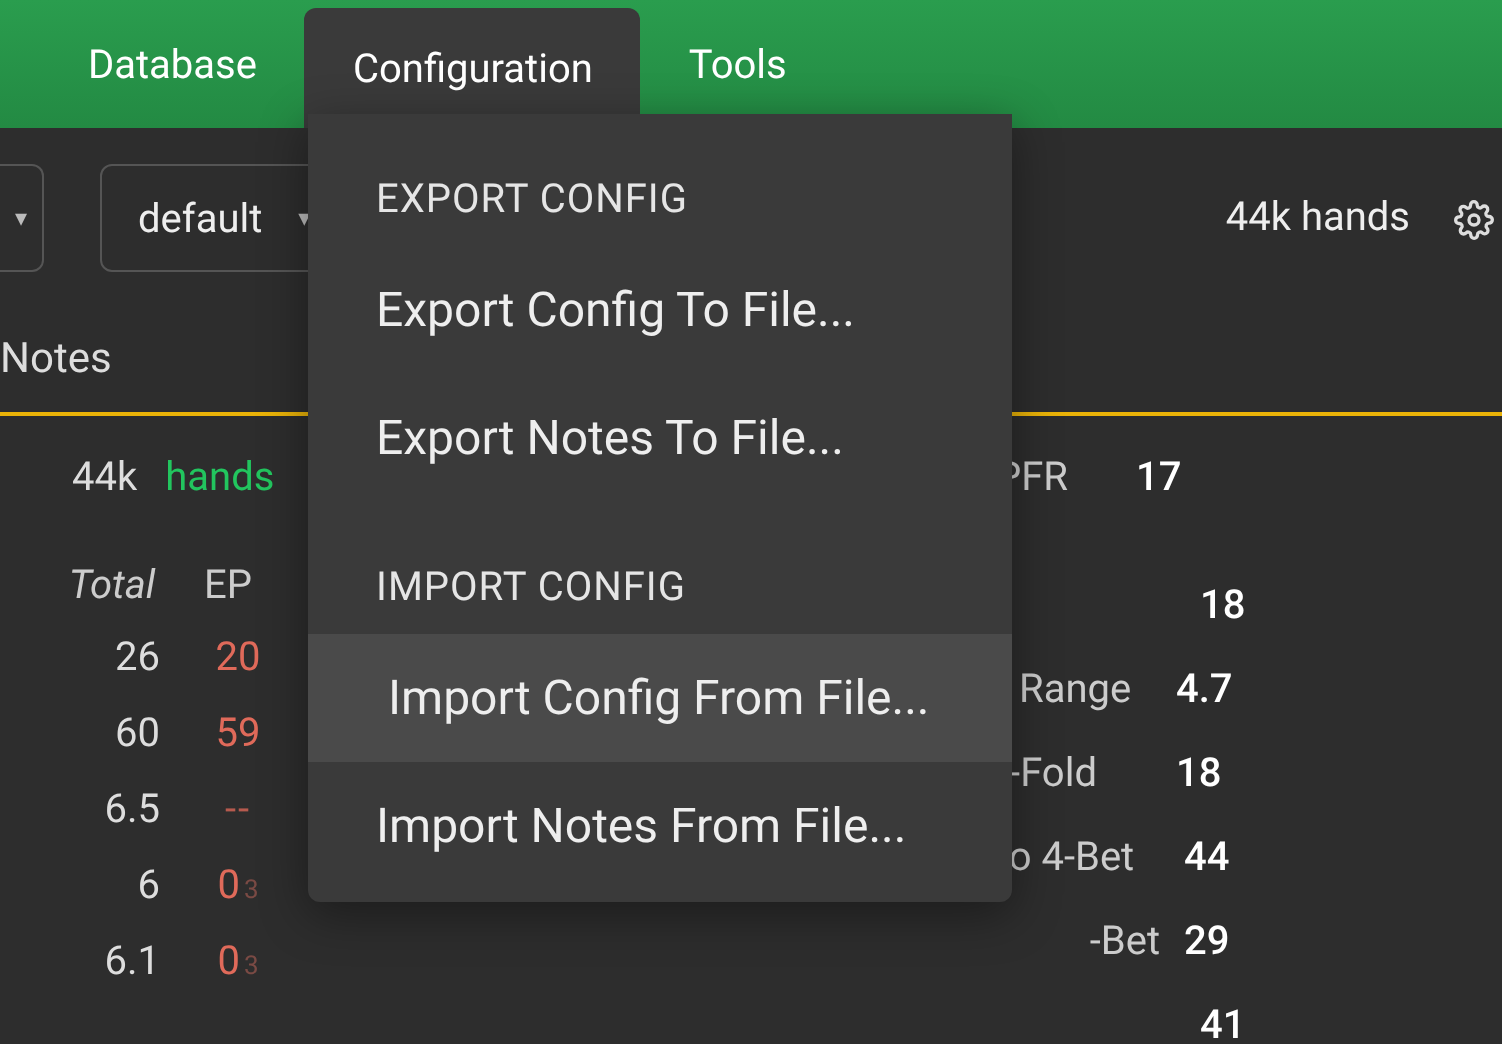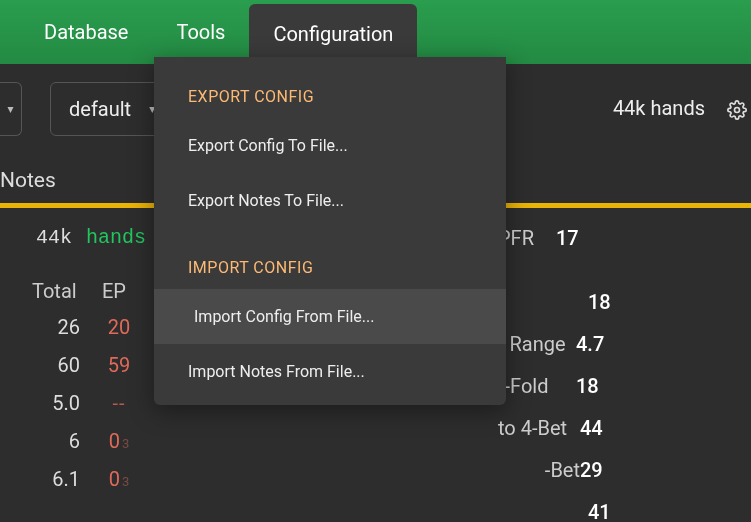"Tools" div.menu-item { order: before "Configuration" -> after "Configuration" }
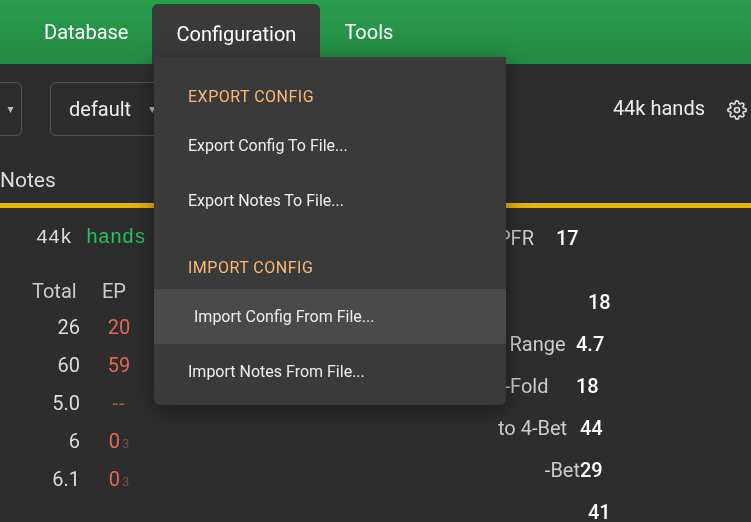"EXPORT CONFIG" .dropdown .section-label { color: #fdba74 -> #e5e5e5; font-size: 16px -> 20px }
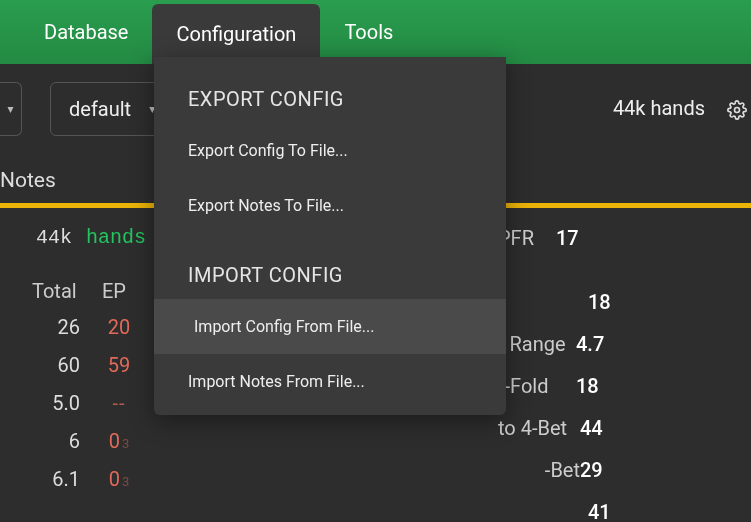"Export Config To File..." .dropdown .item { font-size: 16px -> 24px }
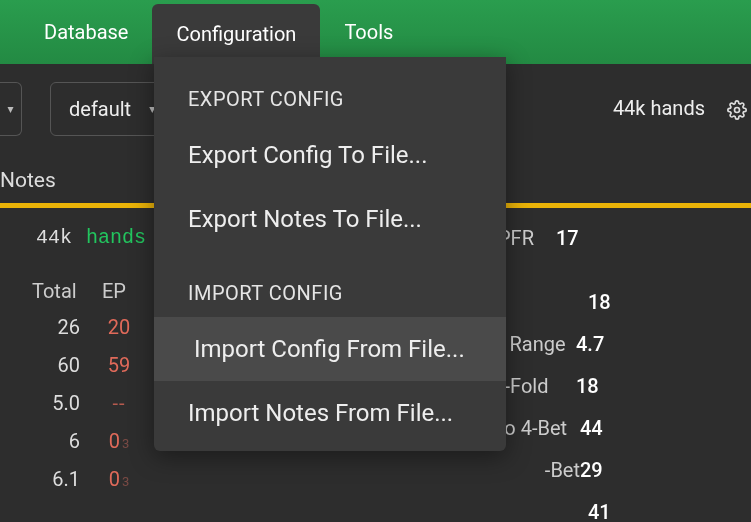"Notes" .tabbar { border-bottom: 5px solid #eab308 -> 2px solid #eab308 }
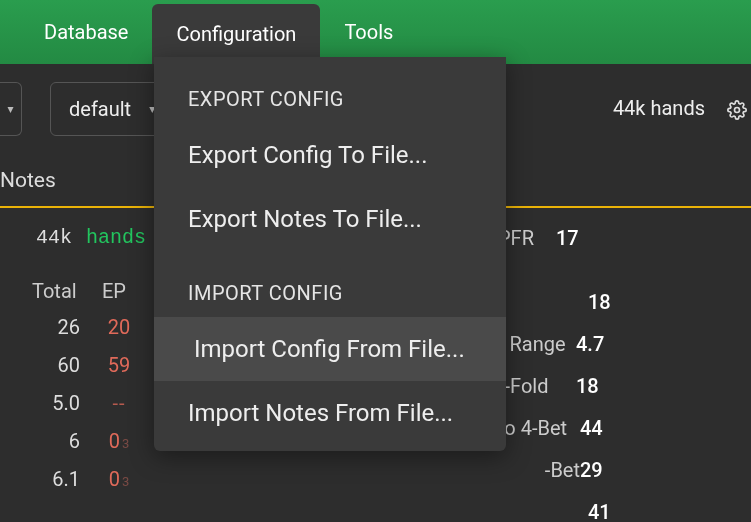"44k" .stat-block { font-family: Liberation Mono, monospace -> none }
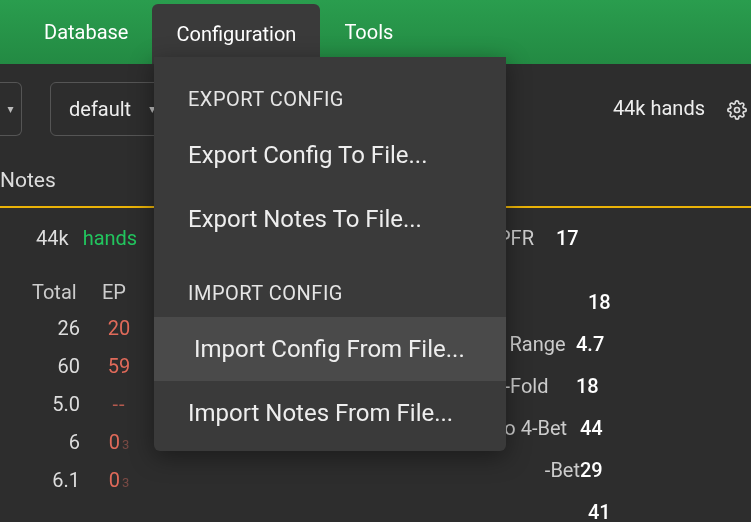"17" .right-stats .val { margin-left: 0 -> 12px }
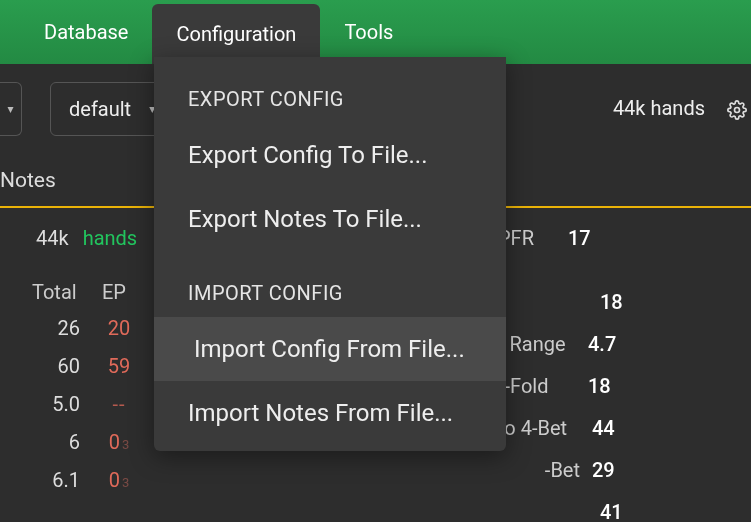"Total" .cols-header span:first-child { font-style: none -> italic; text-align: left -> center }
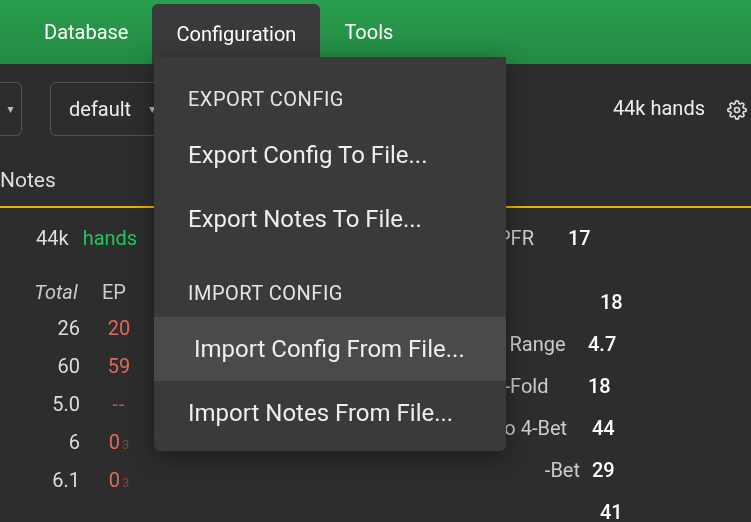"5.0" span.c-total { text: 5.0 -> 6.5 }
